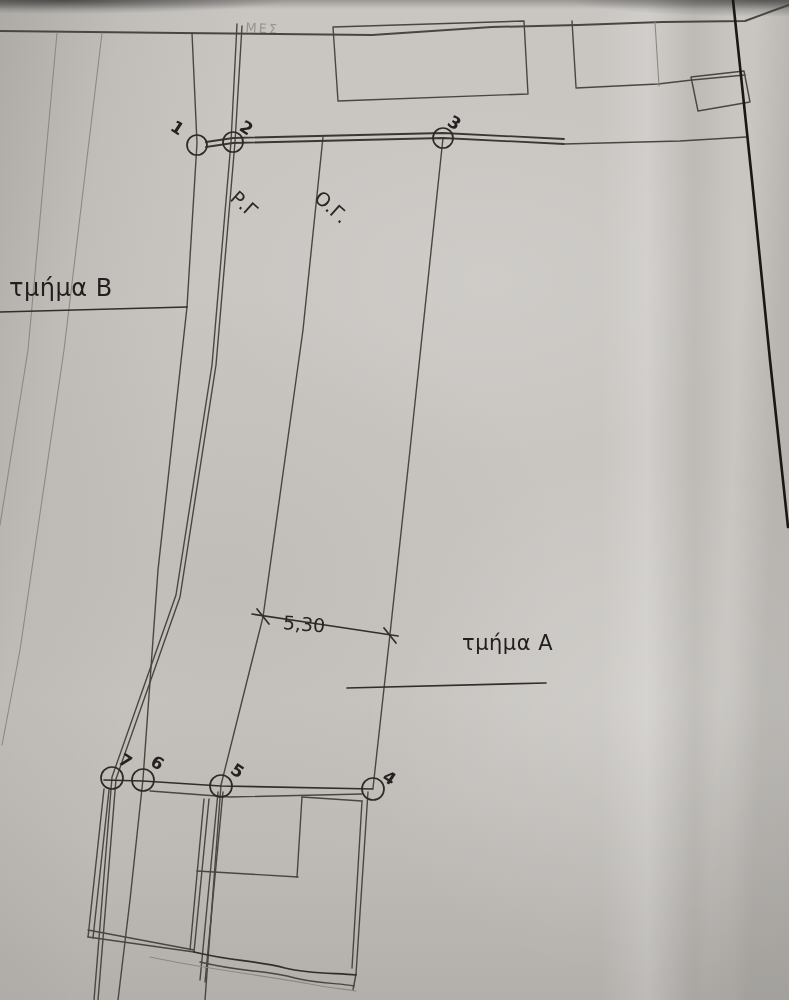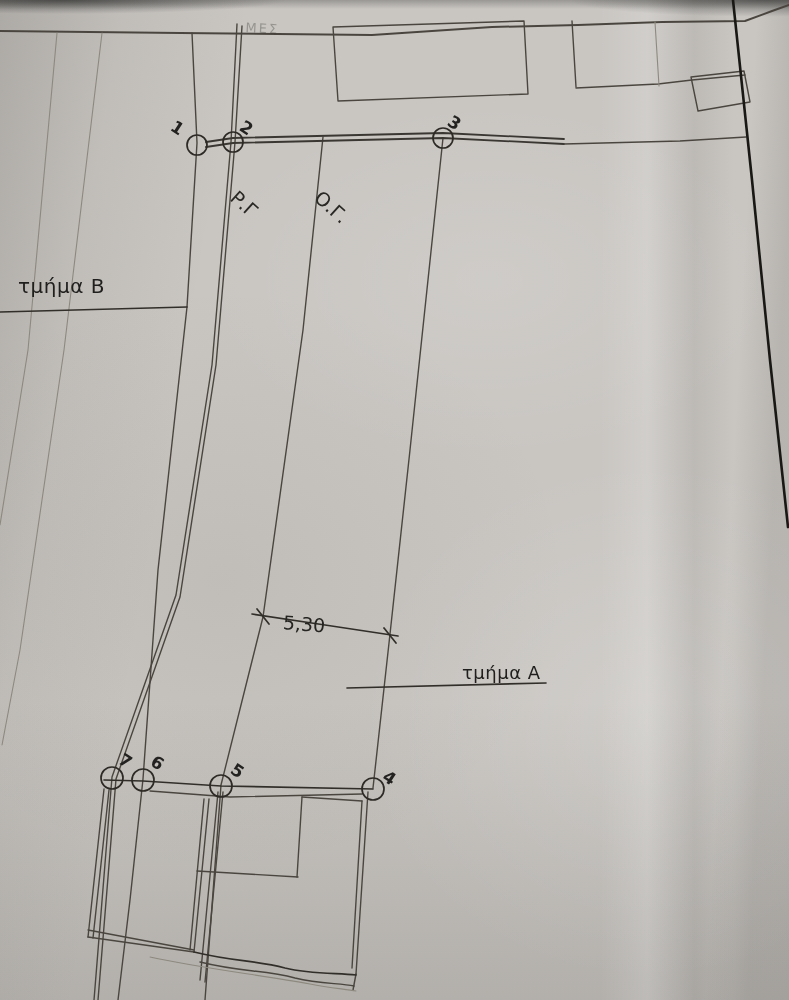"τμήμα Β" .lbl-b { font-size: 20px -> 24px; left: 18px -> 9px }
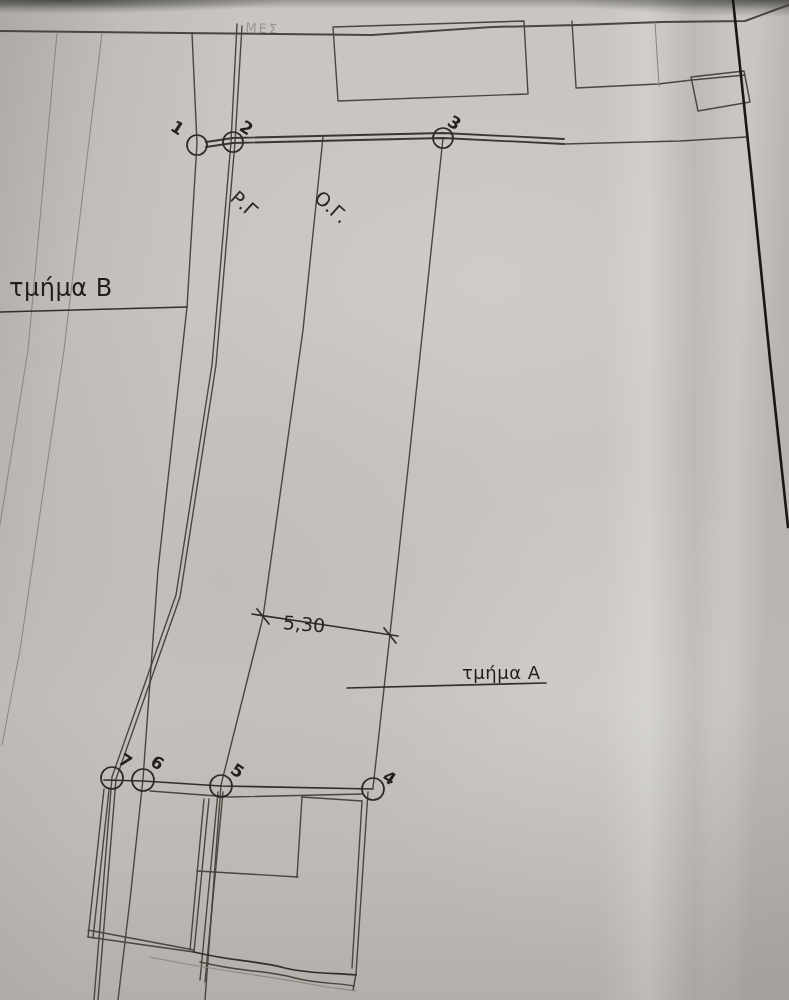"τμήμα Α" .lbl-a { font-size: 18px -> 21px; top: 662px -> 631px }
